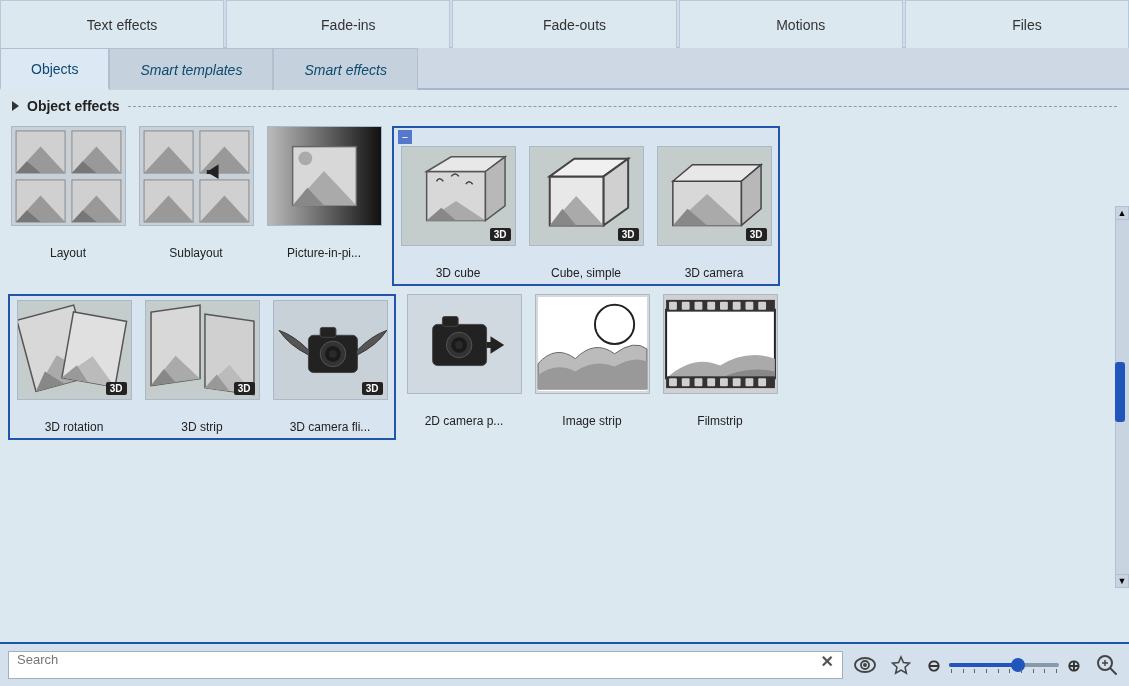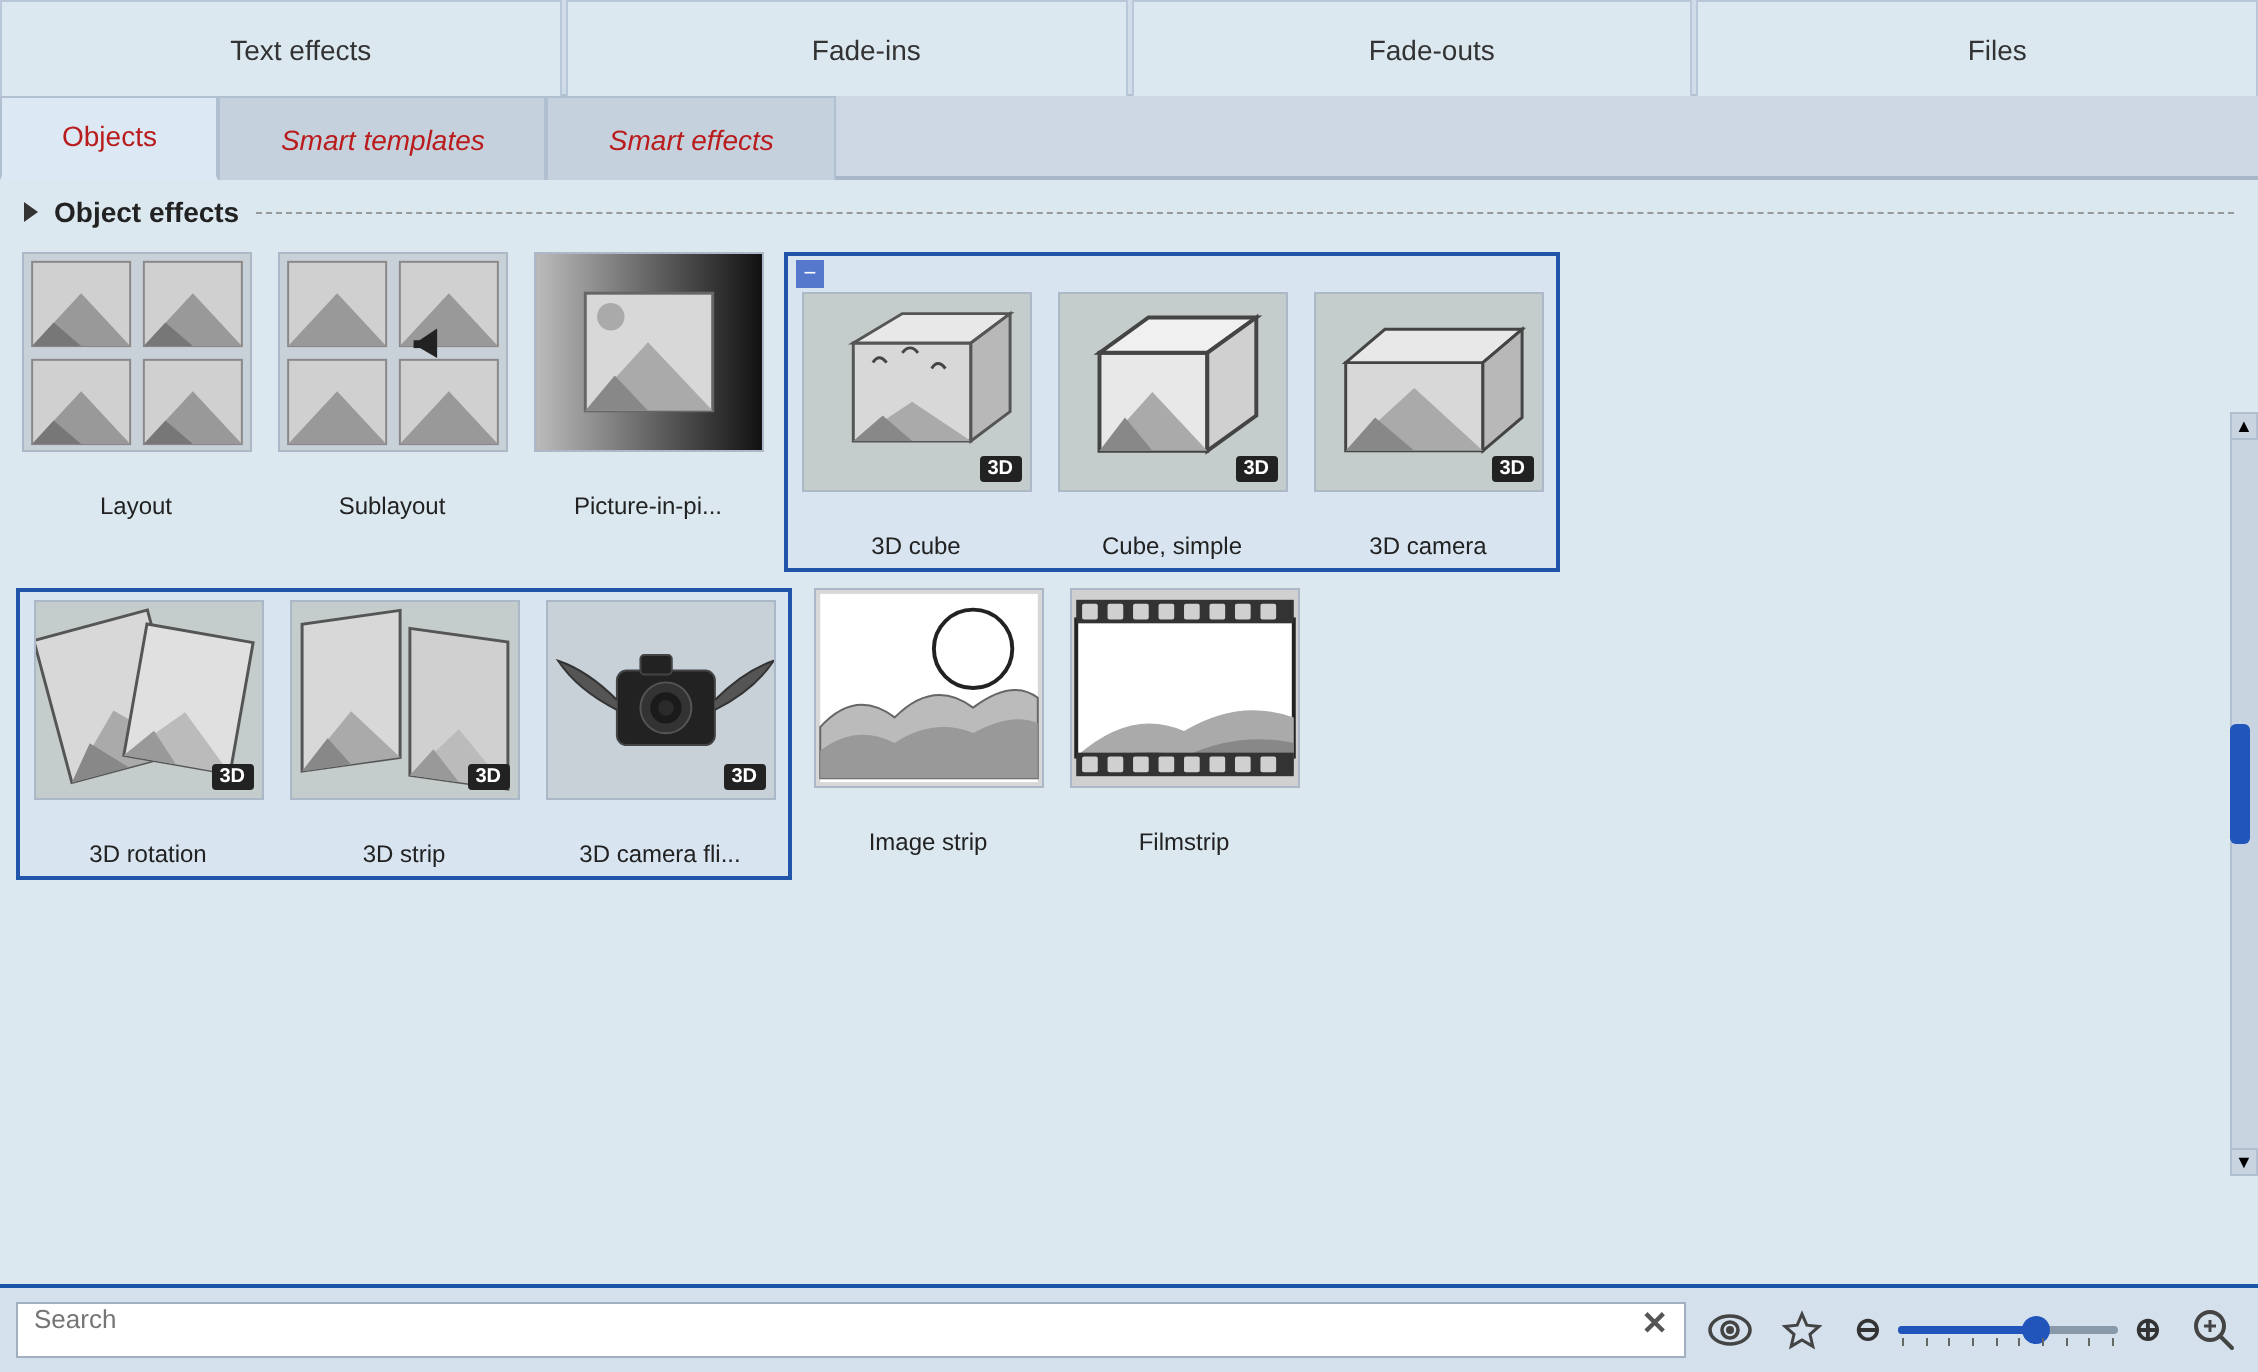"Motions" div.top-tab { html: none -> <div> <span>Motions</span> </div> }
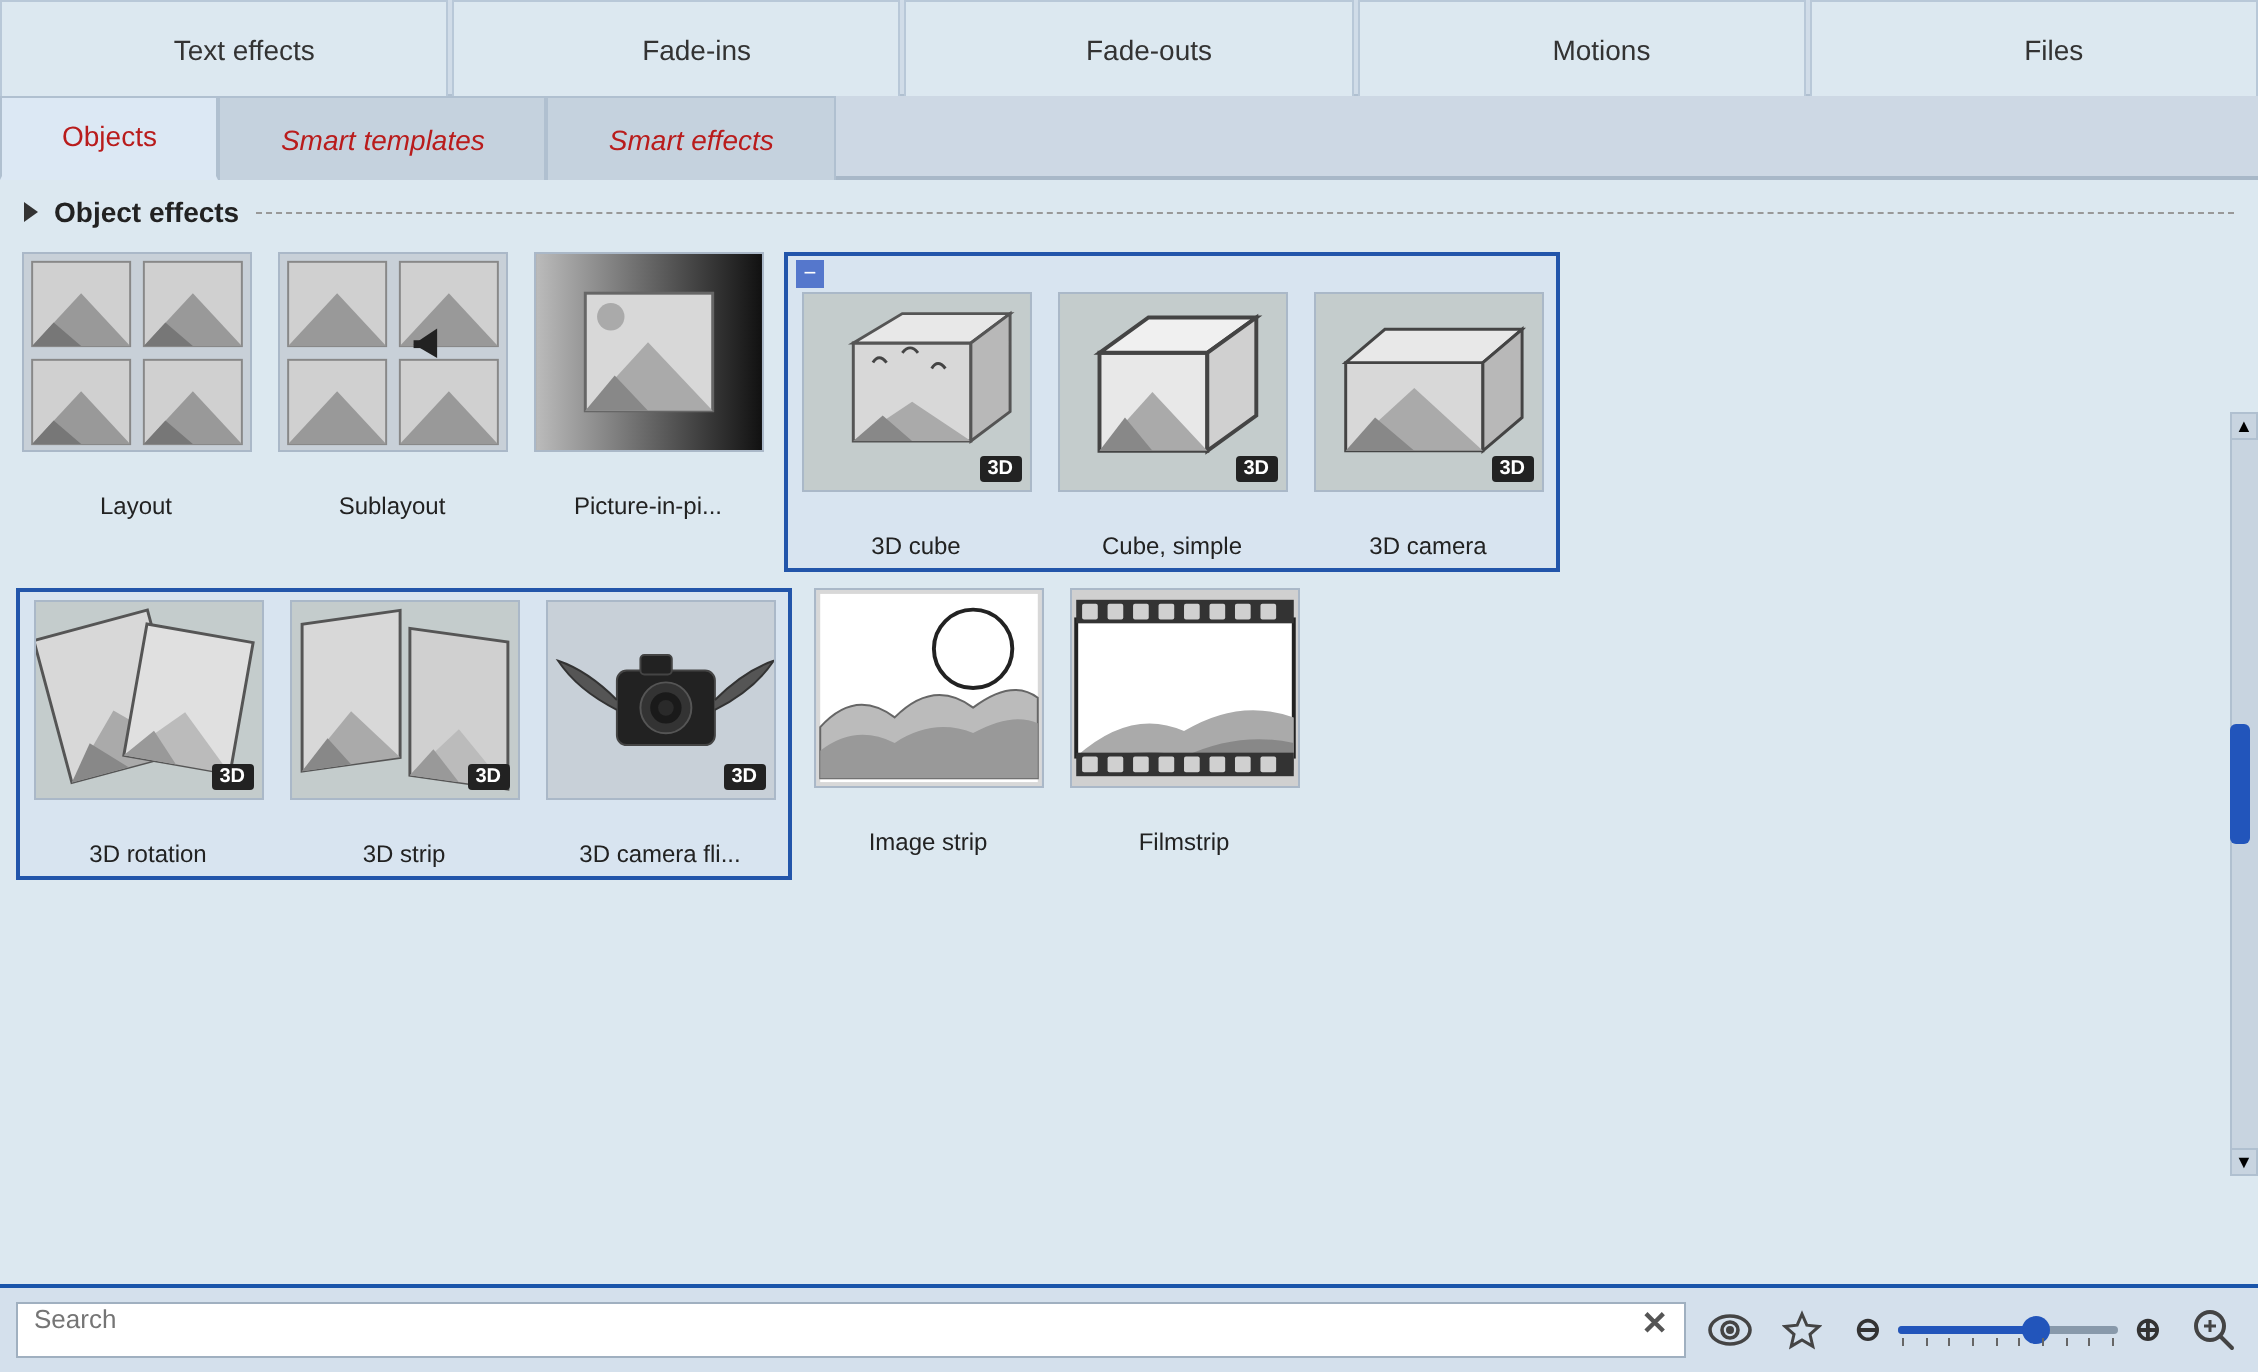"Objects" .second-tab { align-items: flex-end -> center; color: #b91c1c -> #0c4a6e }
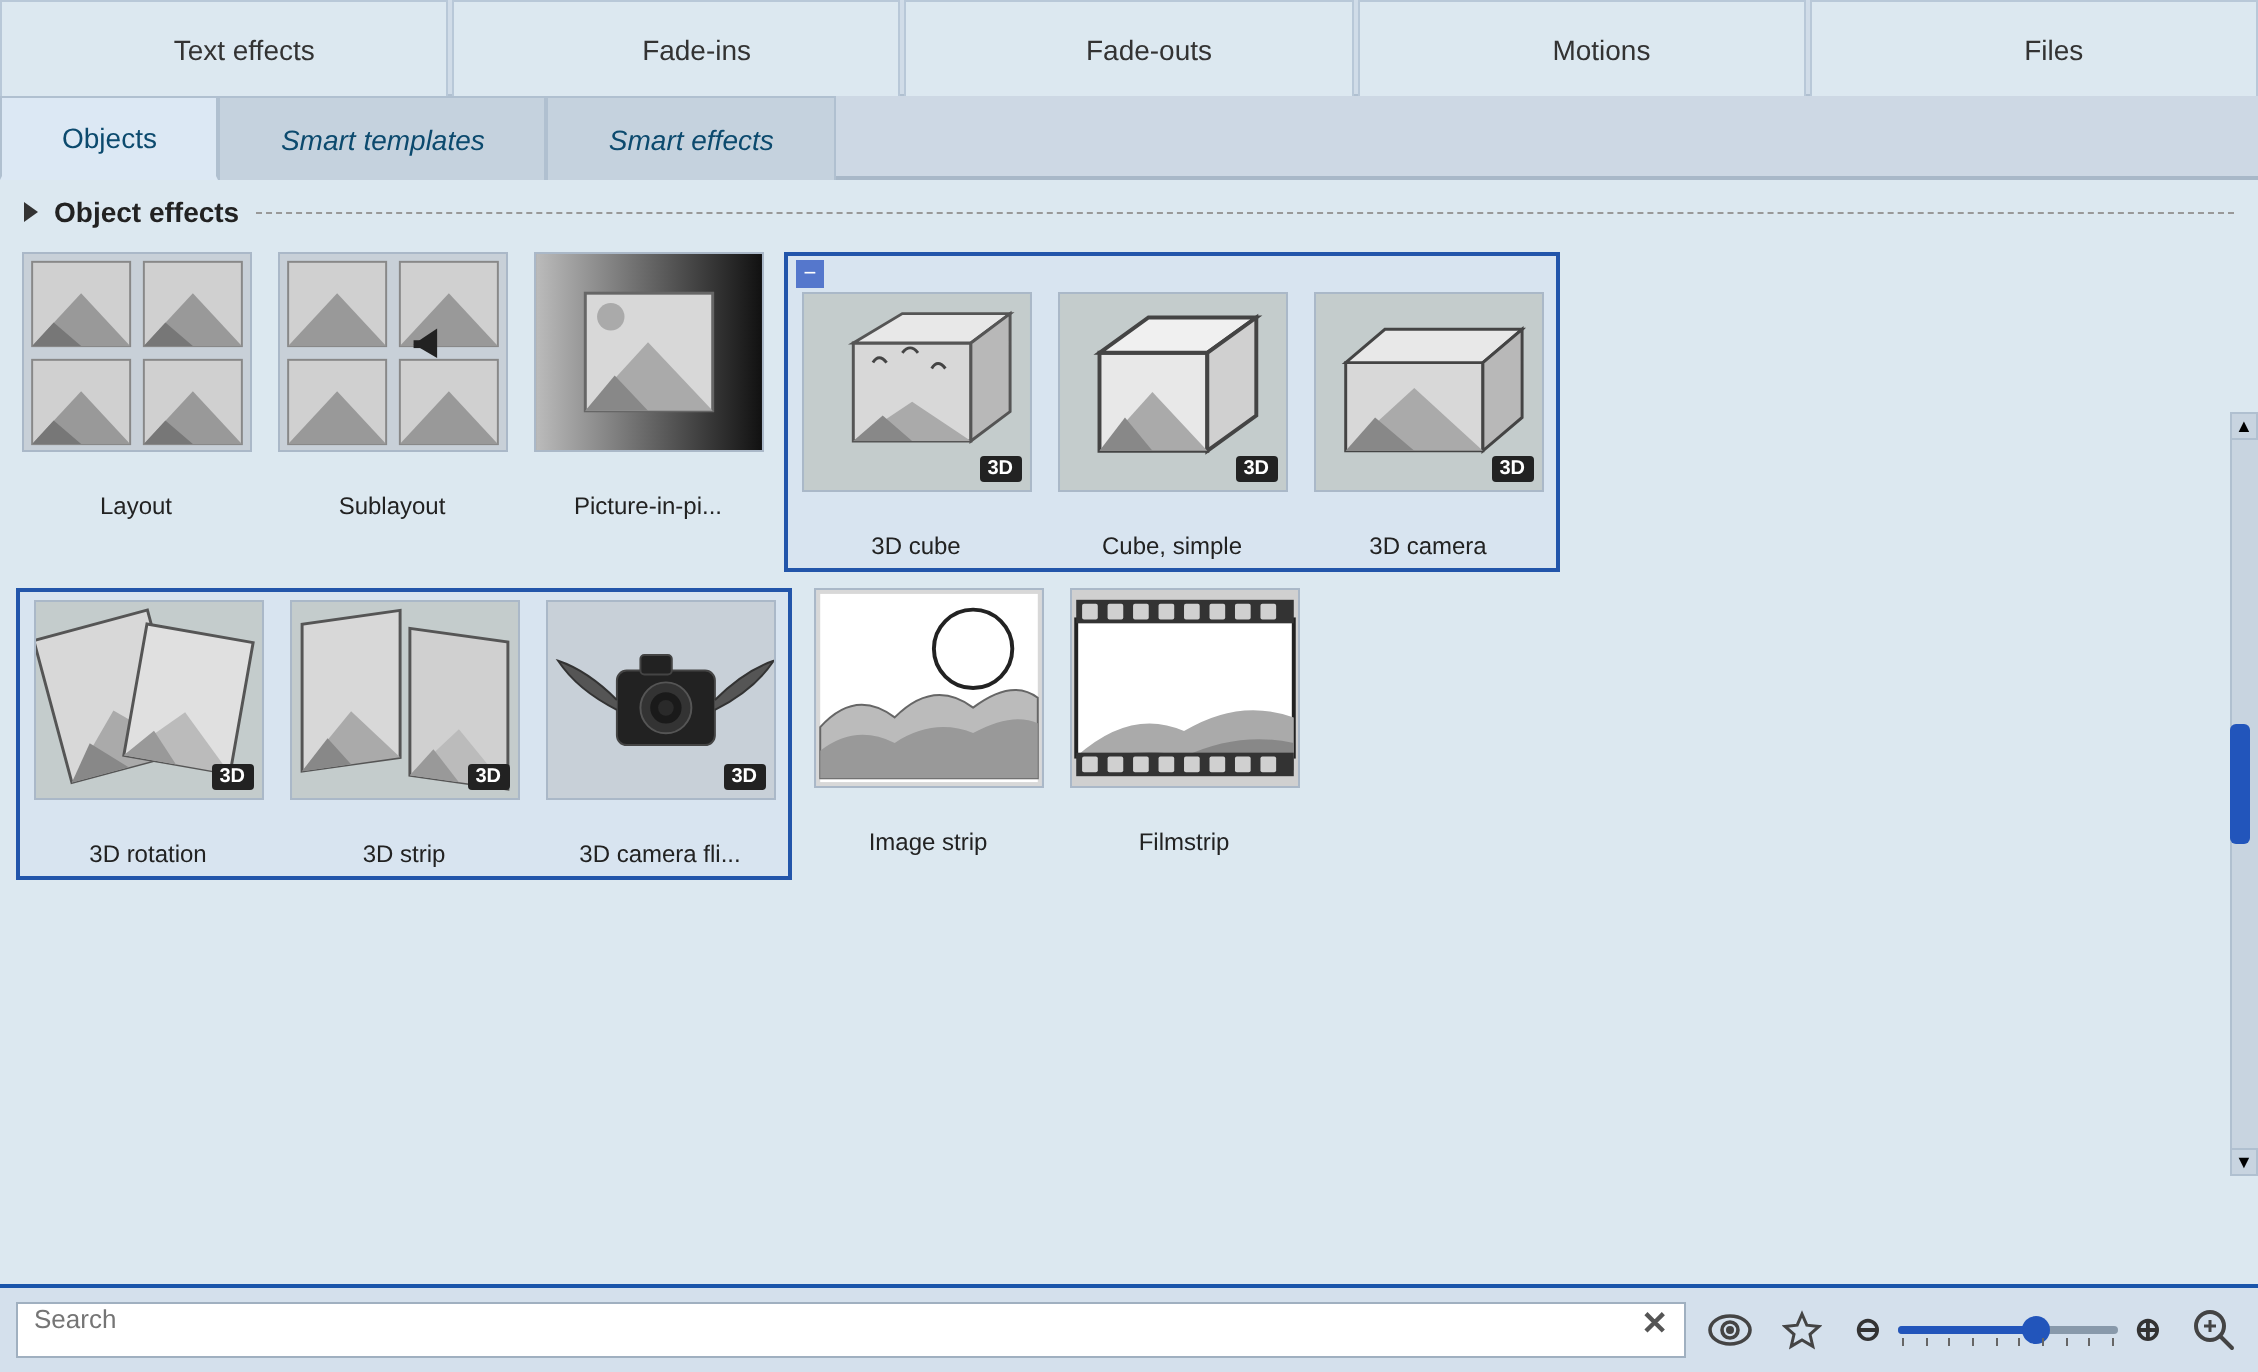"2D camera p..." div.effect-item { html: none -> <div> <div> <svg> <rect></rect> <rect></rect> <circle></circle> <circle></circle> <circle></circle> <rect></rect> <polygon></polygon> <rect></rect> </svg> </div> <span>2D camera p...</span> </div> }
